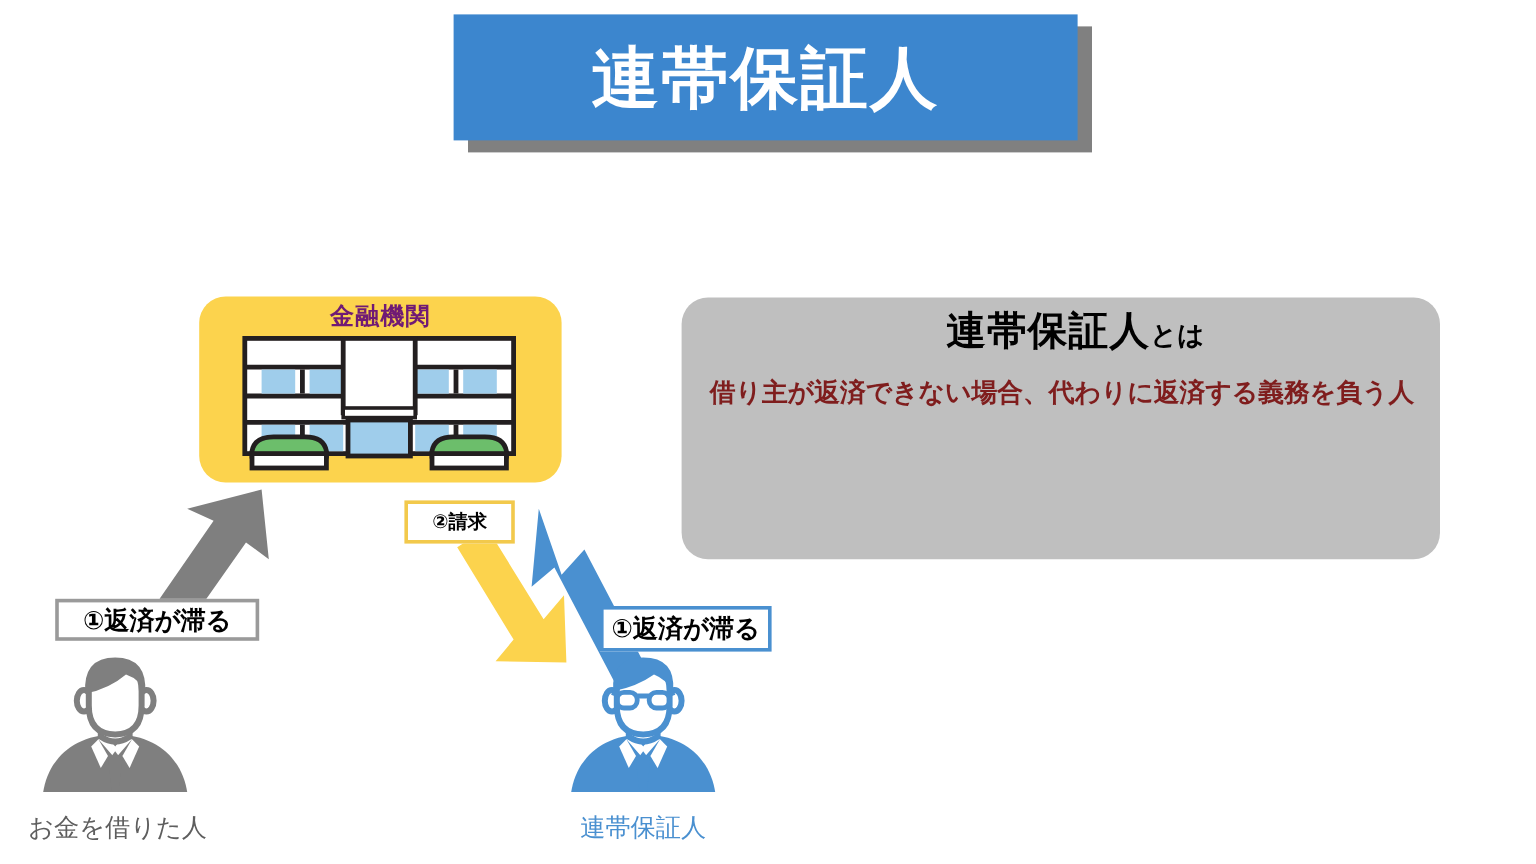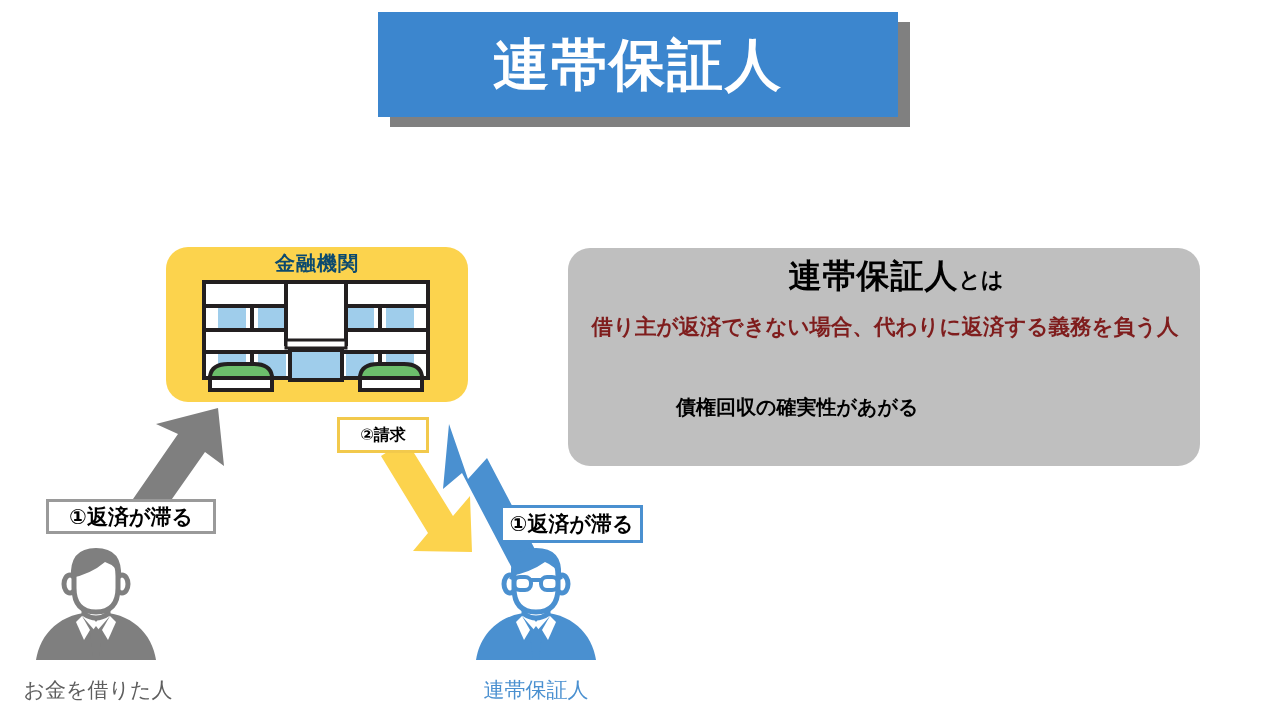"金融機関" #bank-label { color: #0c4a6e -> #701a75 }
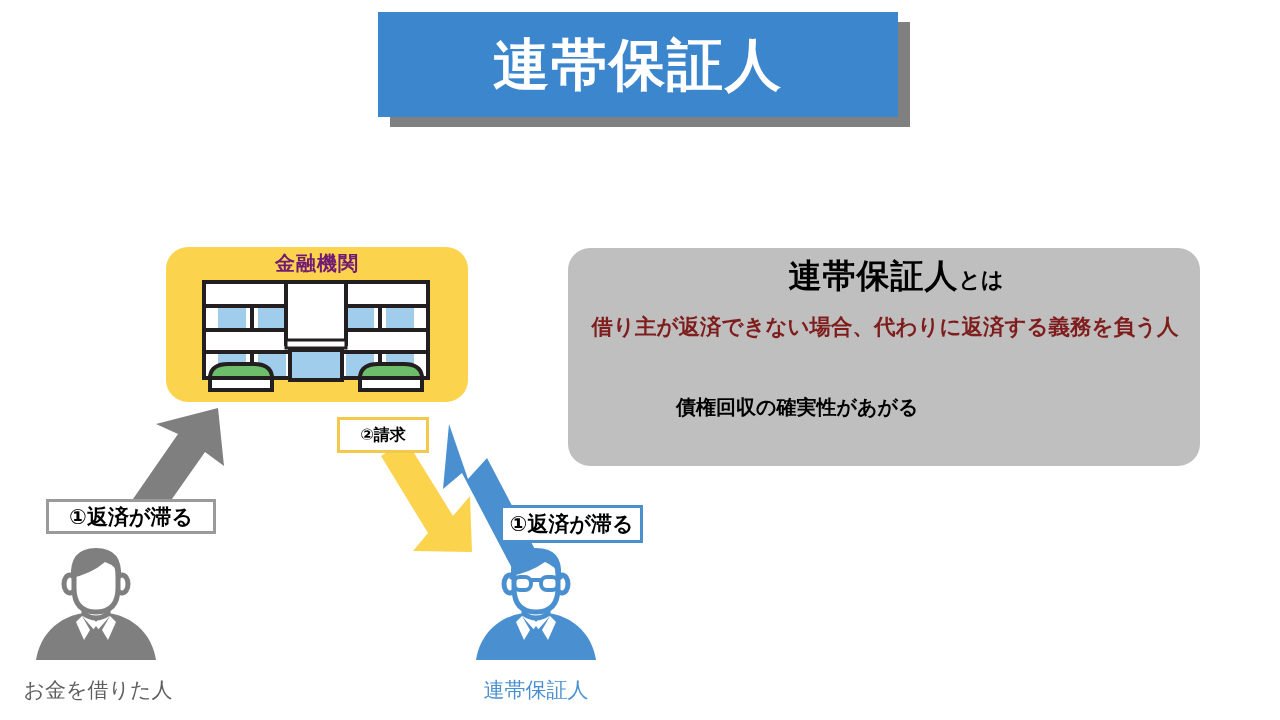"債権回収の確実性があがる" div { html: <div>債権回収の確実性があがる</div> -> none }
